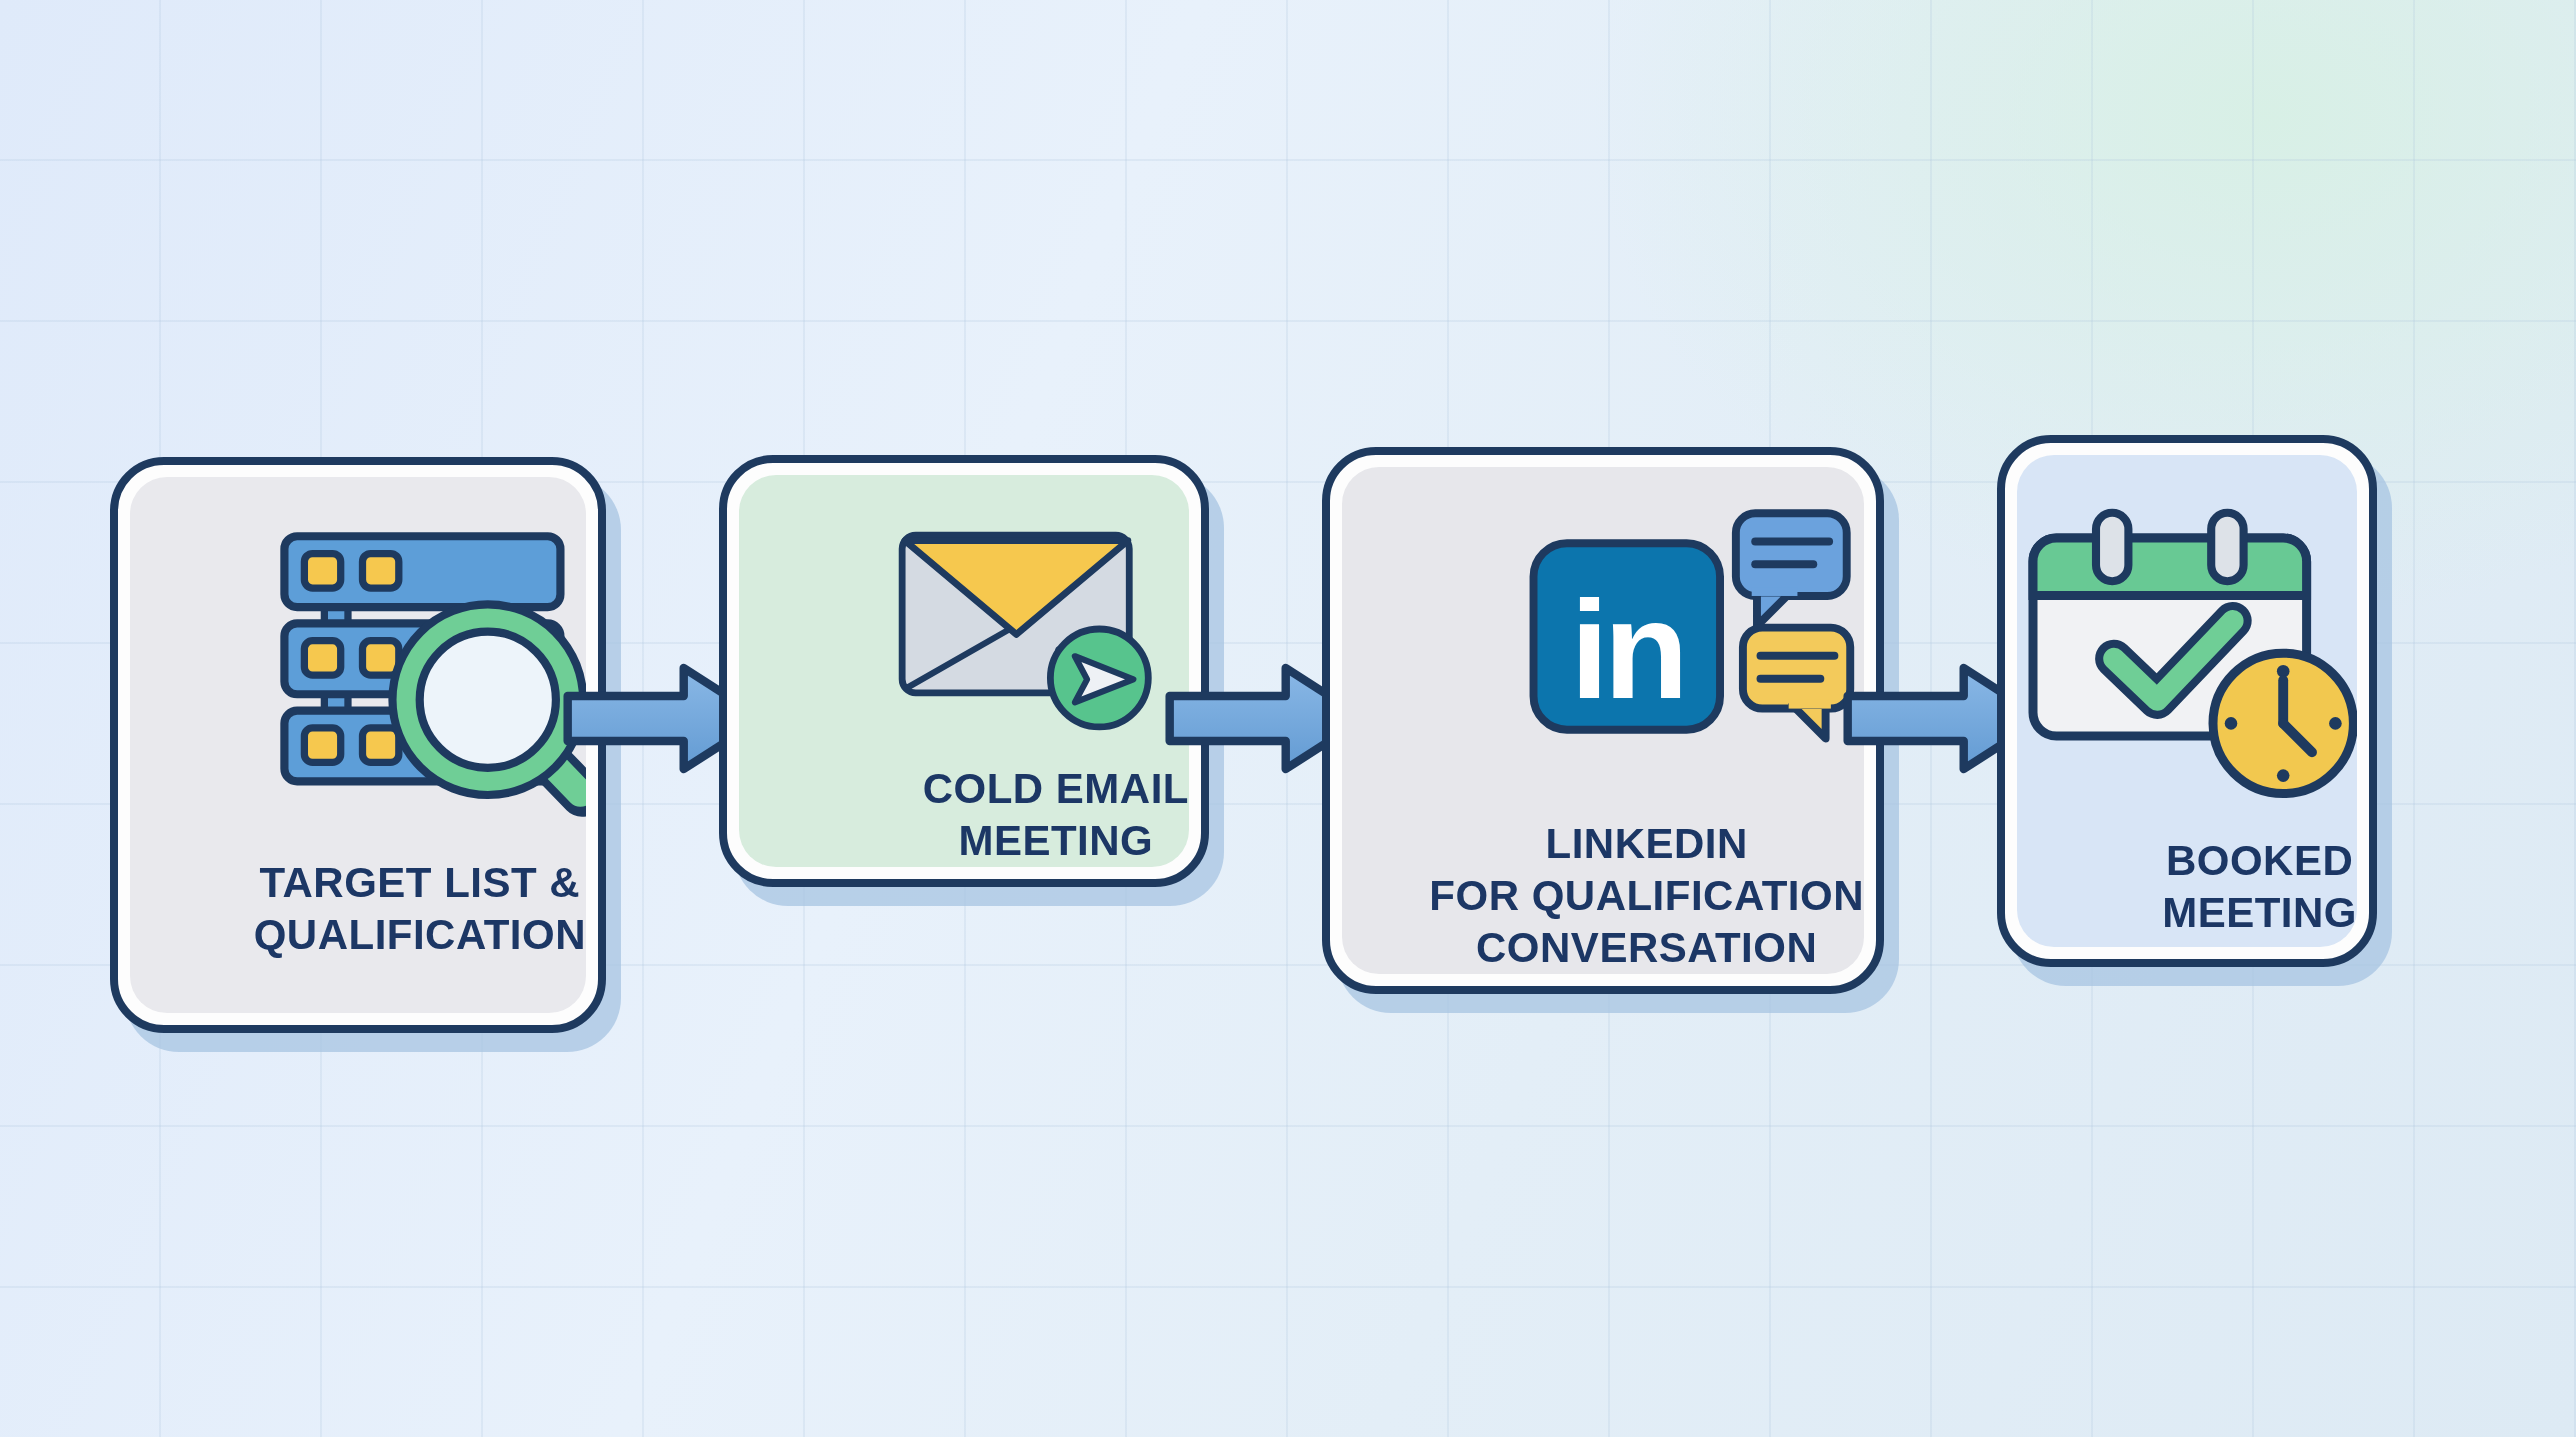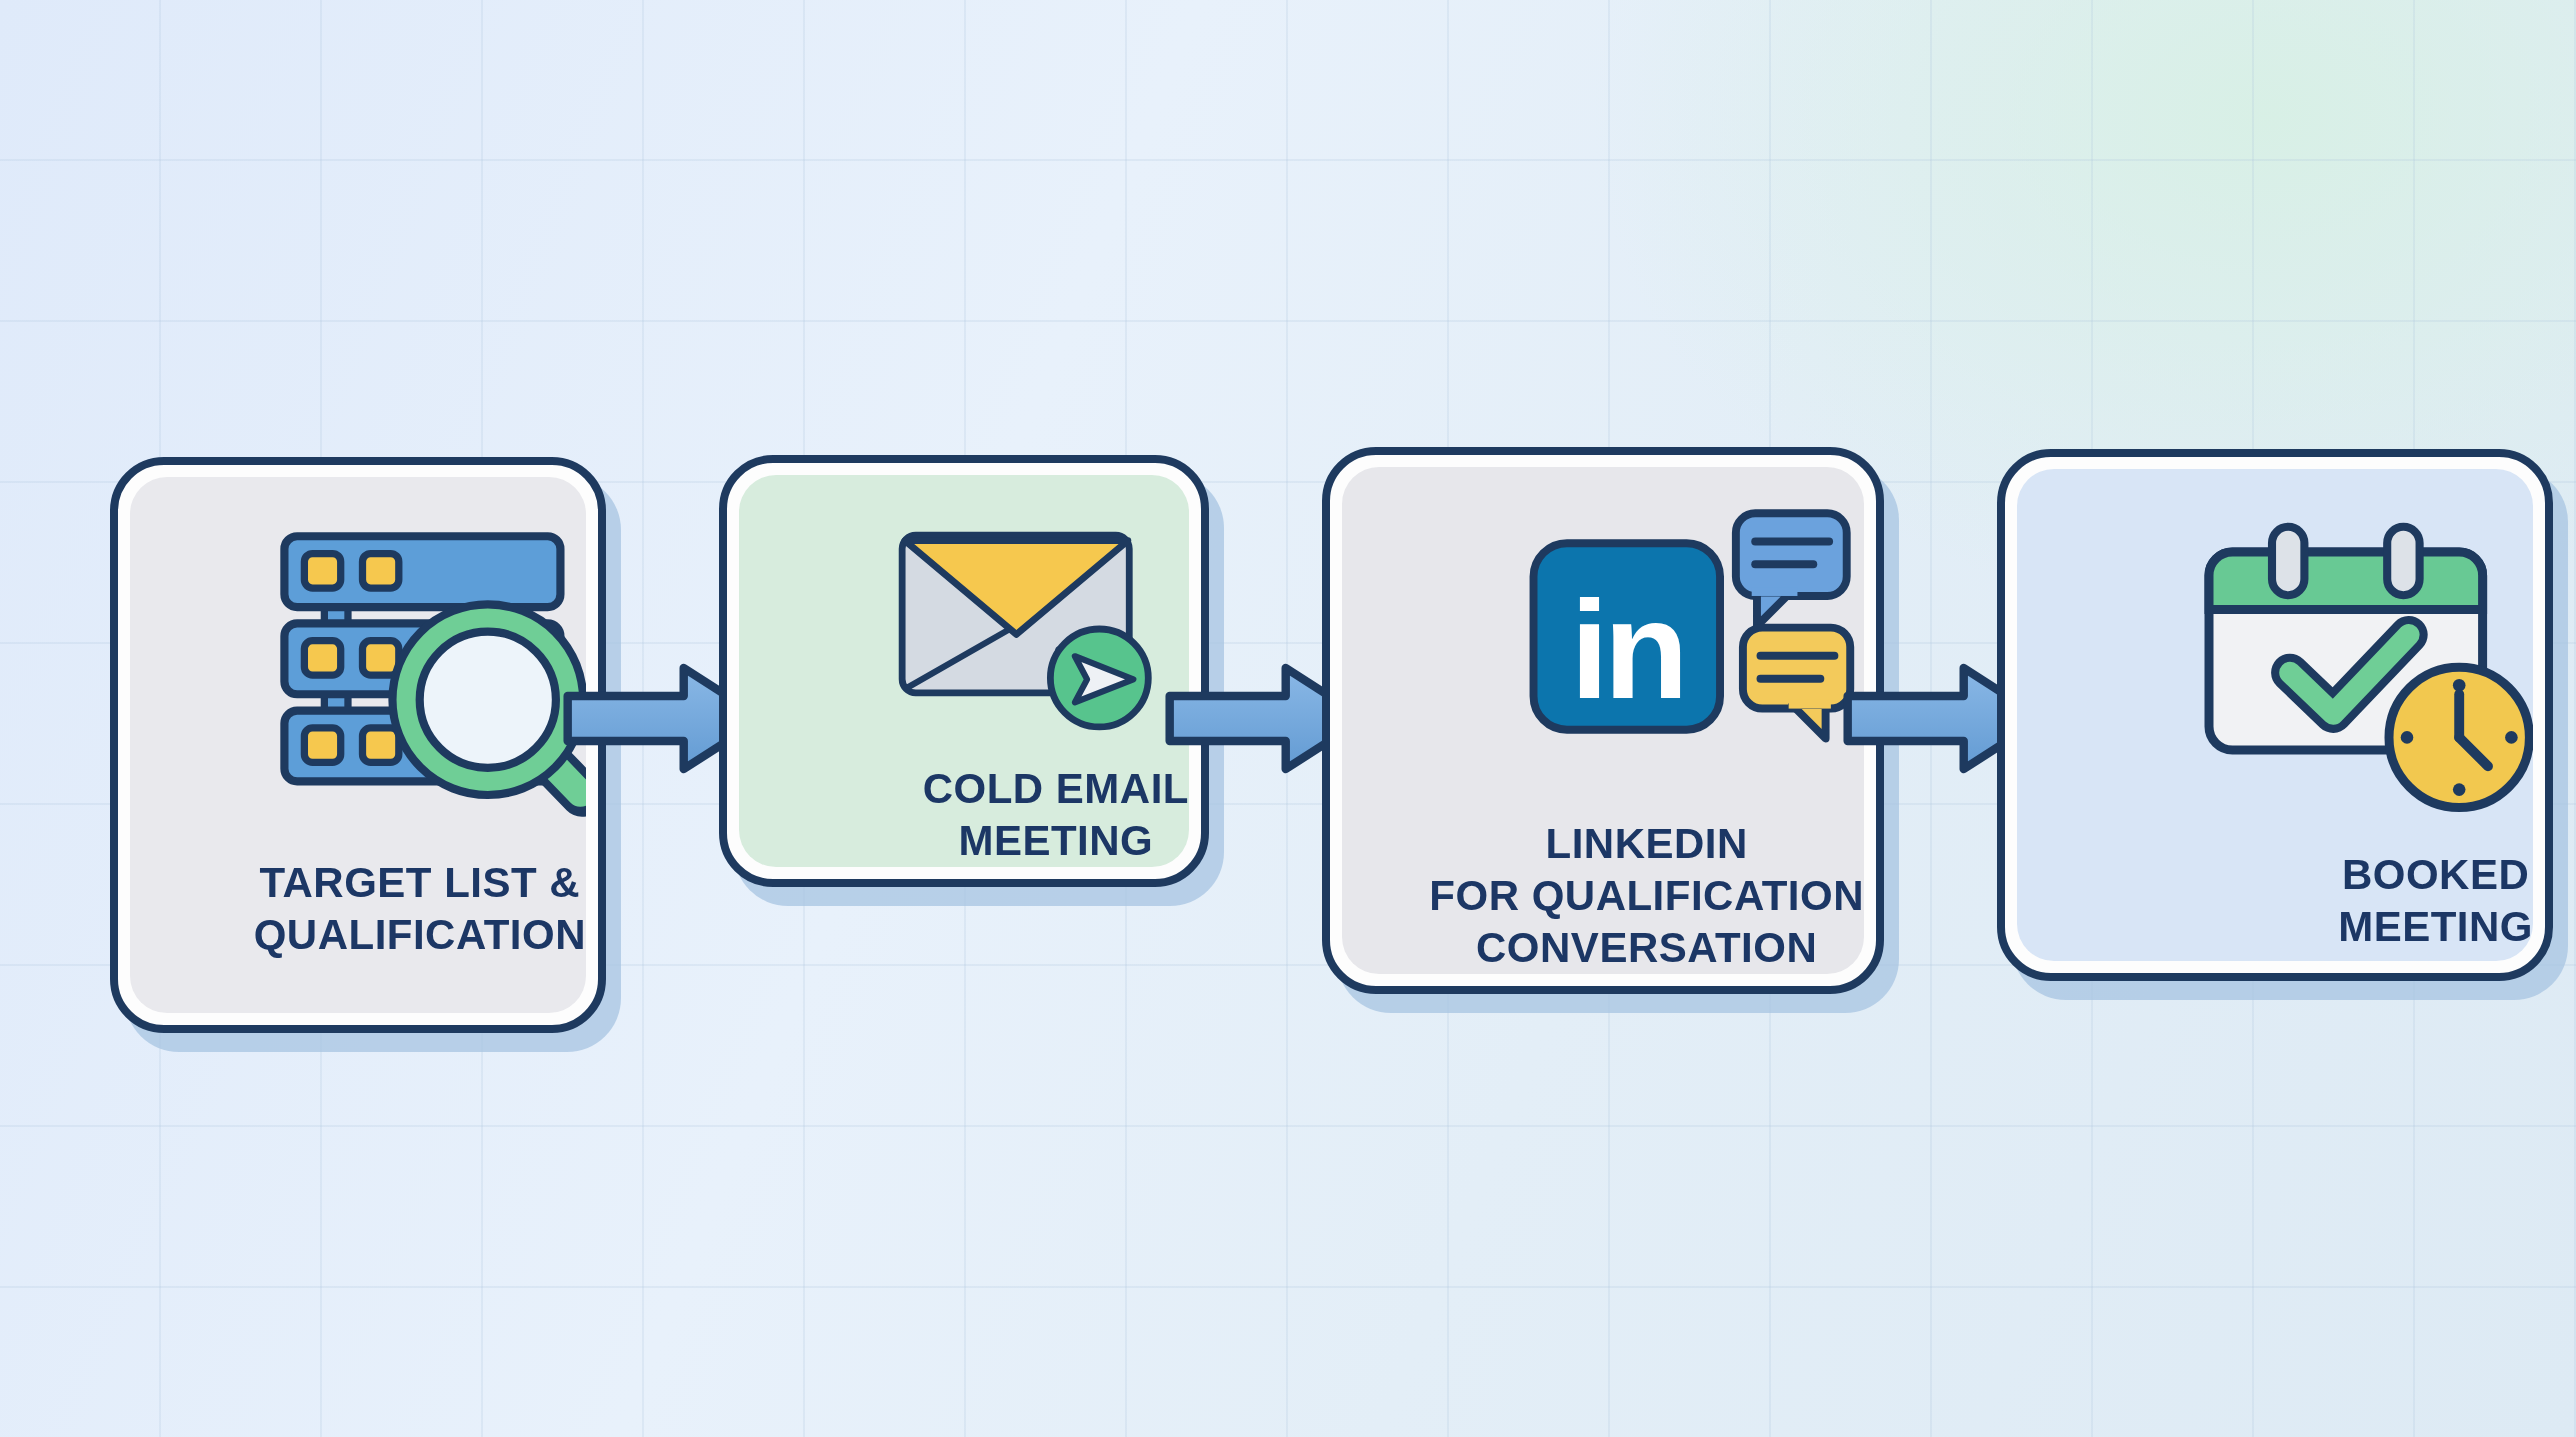"BOOKED" #card-4 { top: 449px -> 435px; width: 556px -> 380px }
